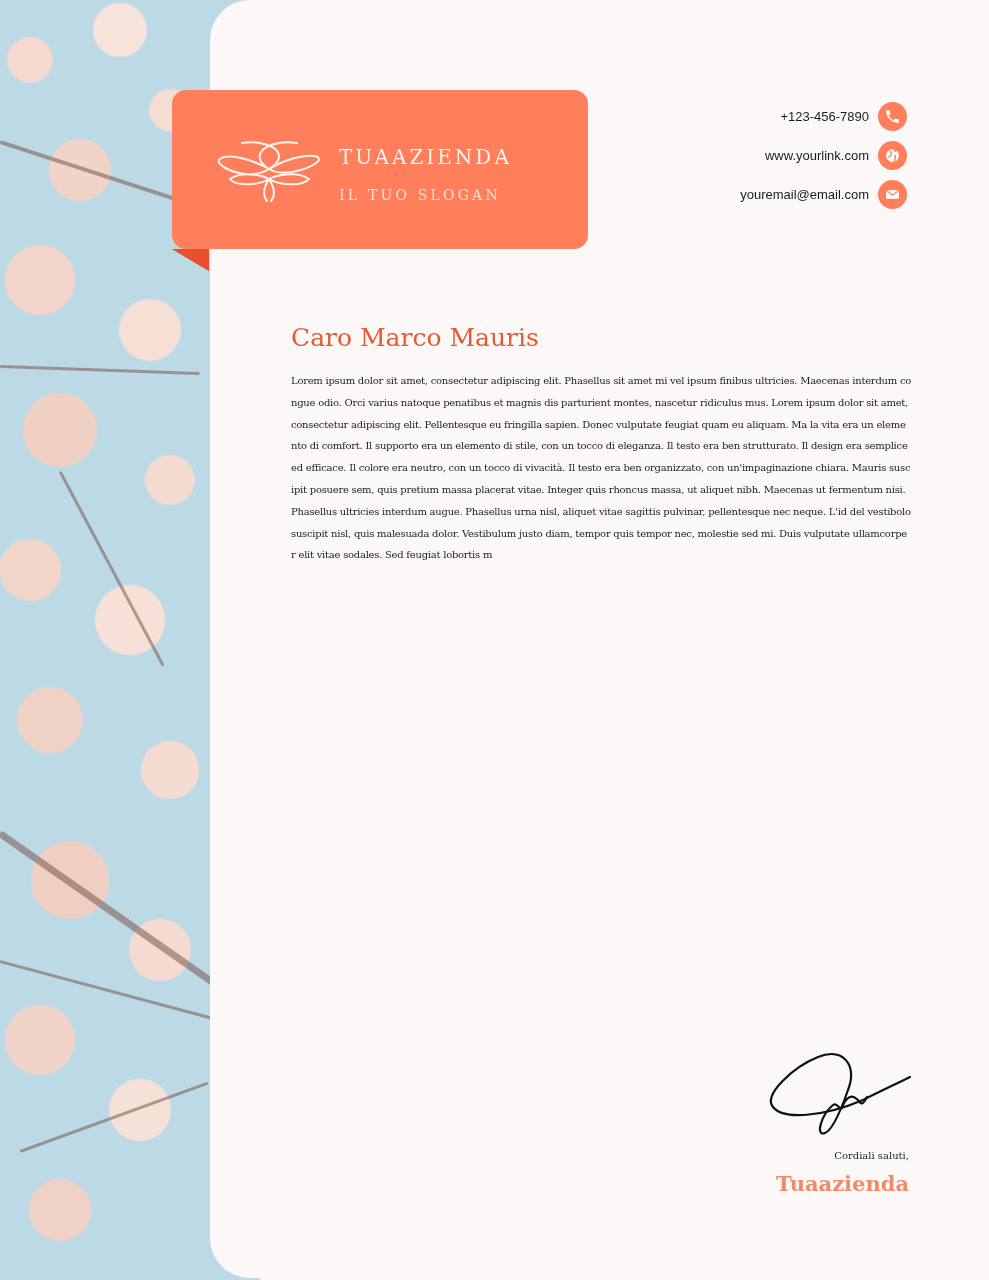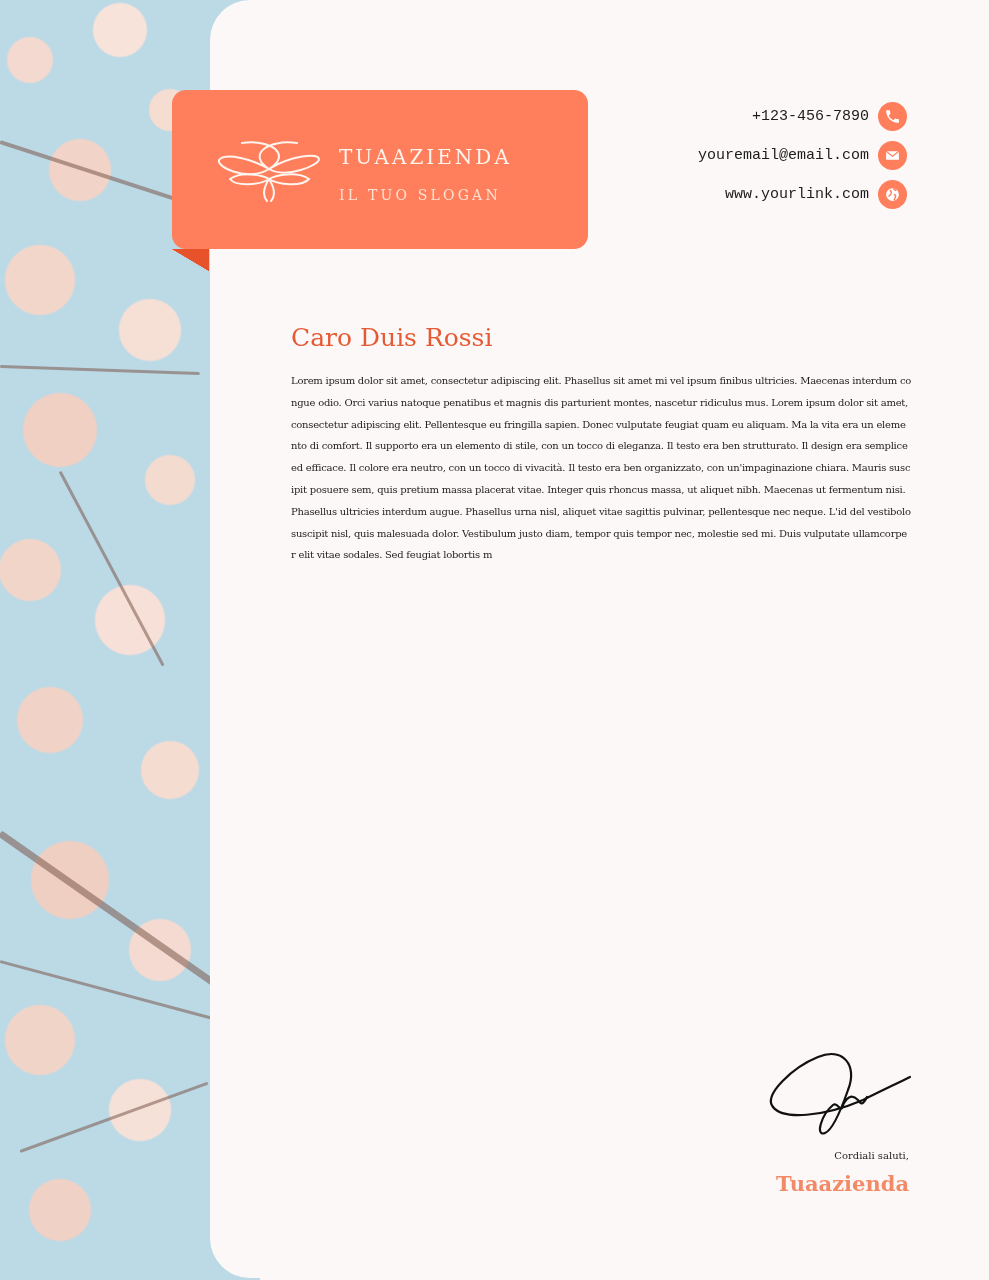"+123-456-7890" .contact-text { font-family: Liberation Mono, monospace -> Liberation Sans, sans-serif; font-size: 15px -> 13px }
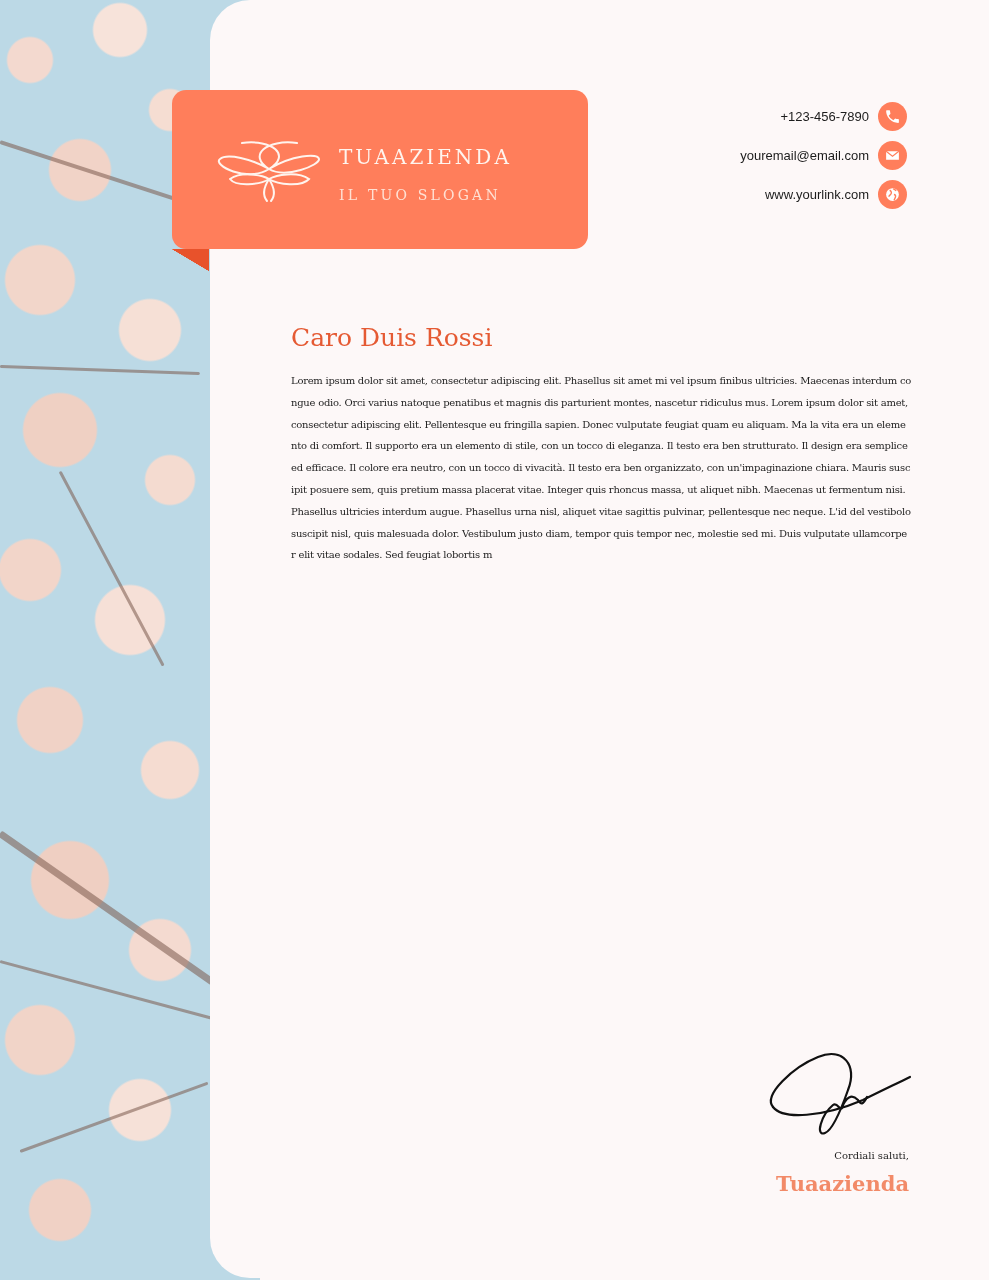"youremail@email.com" div.contact-row { order: before "www.yourlink.com" -> after "www.yourlink.com" }
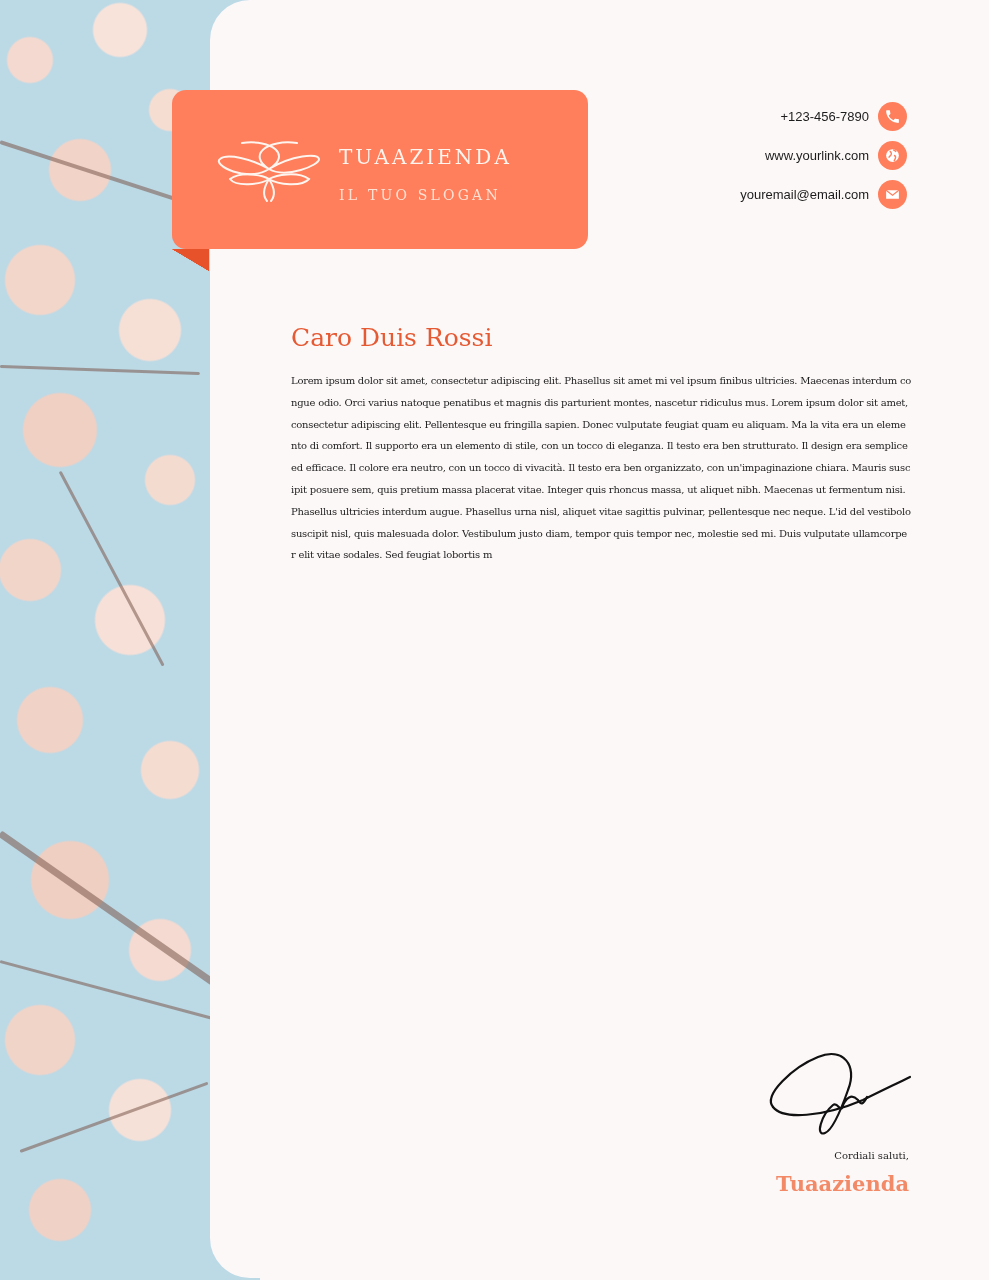"Caro Duis Rossi" div.greeting { text: Duis Rossi -> Marco Mauris }
